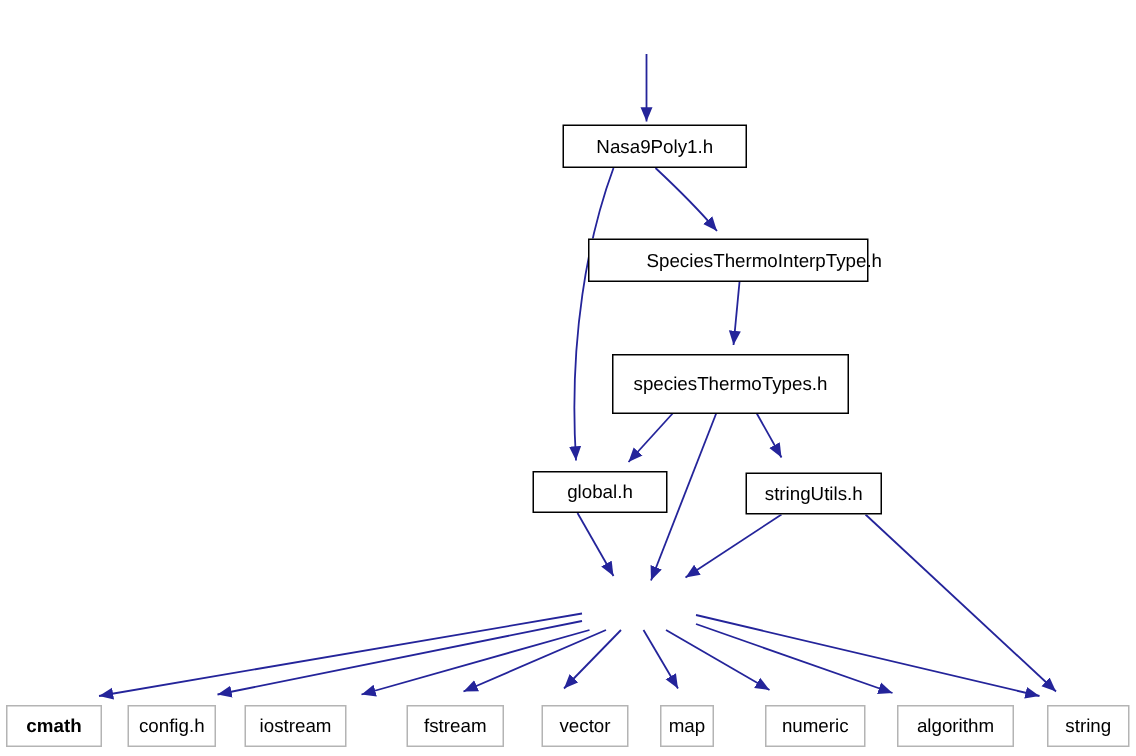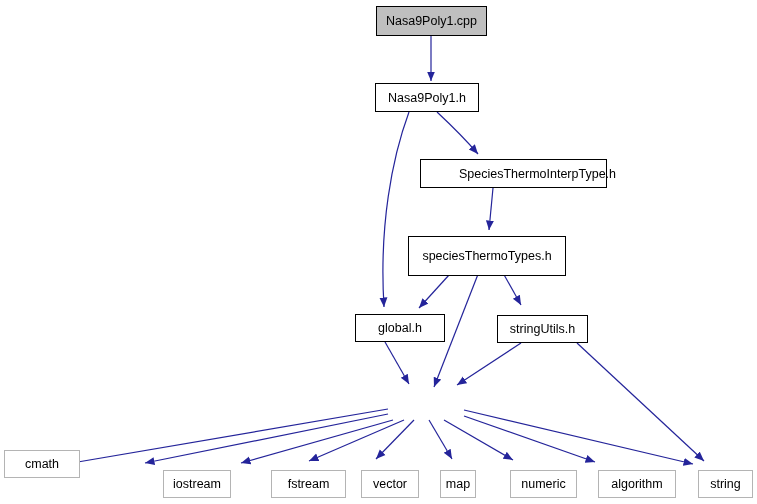"Nasa9Poly1.cpp" div.node { html: <div>Nasa9Poly1.cpp</div> -> none }
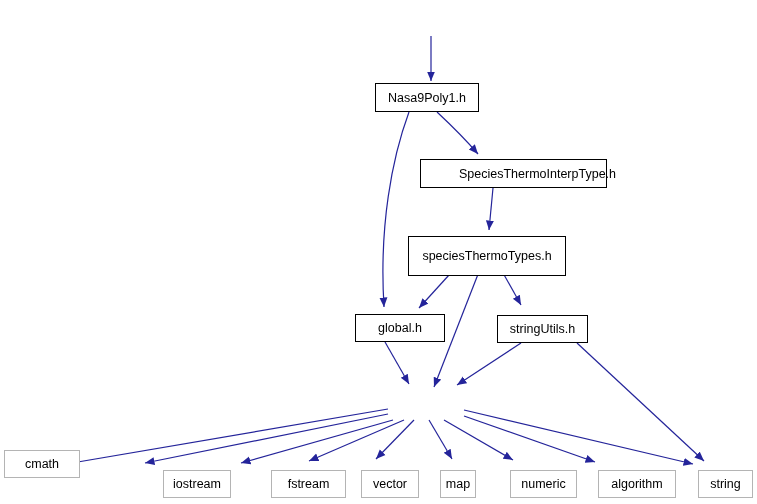"Nasa9Poly1.h" div.node { width: 104px -> 123px }
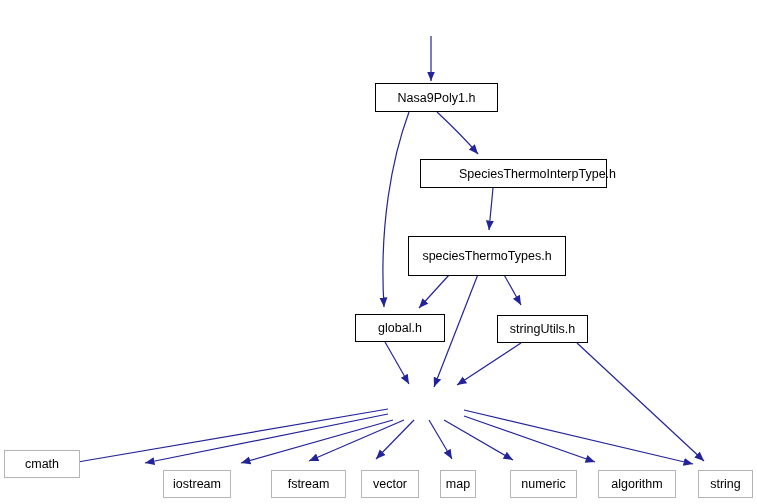"SpeciesThermoInterpType.h" div.node { left: 420px -> 392px }
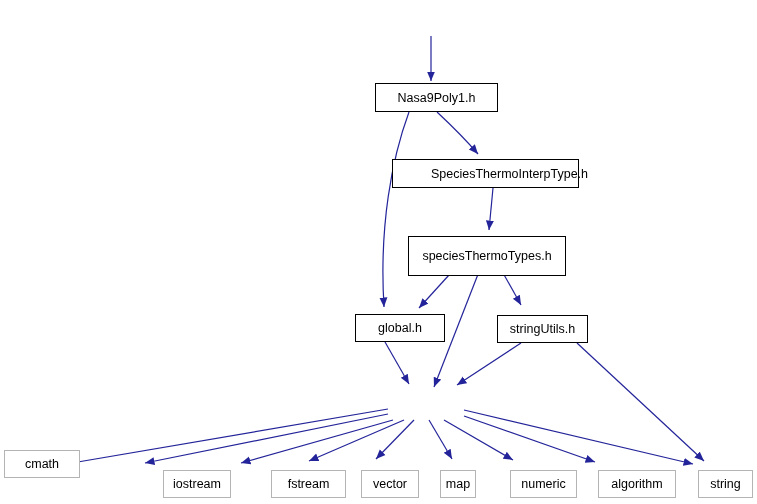"cmath" div.node { font-weight: none -> bold; top: 450px -> 470px; width: 76px -> 64px }
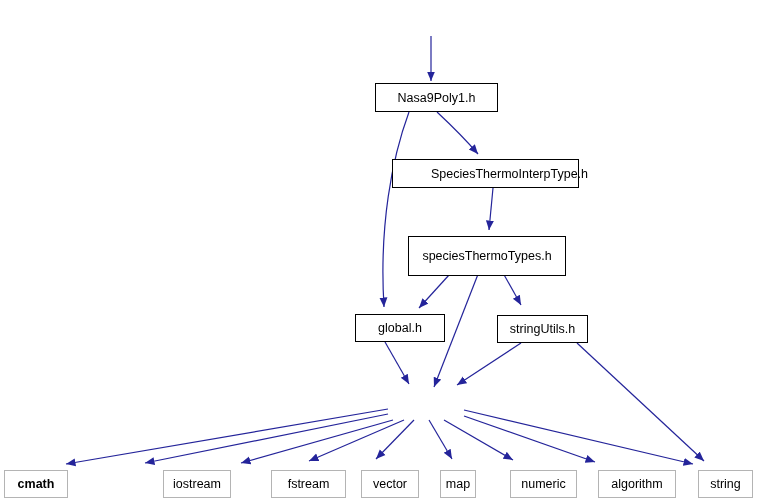"config.h" div.node { html: none -> <div>config.h</div> }
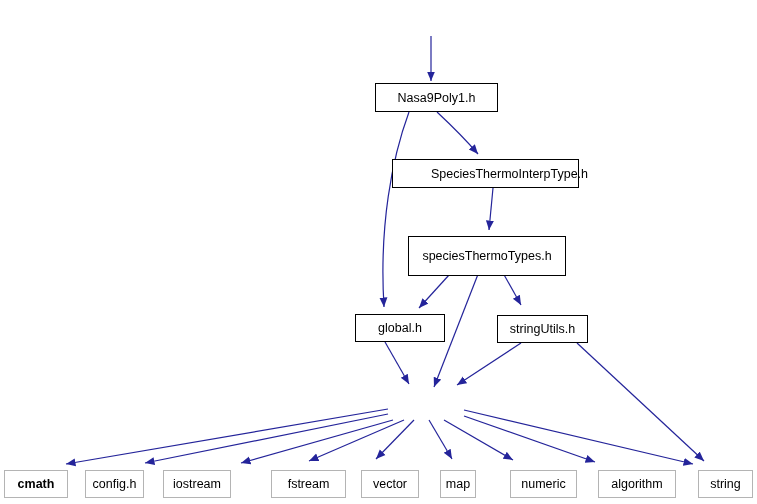"fstream" div.node { width: 75px -> 65px }
